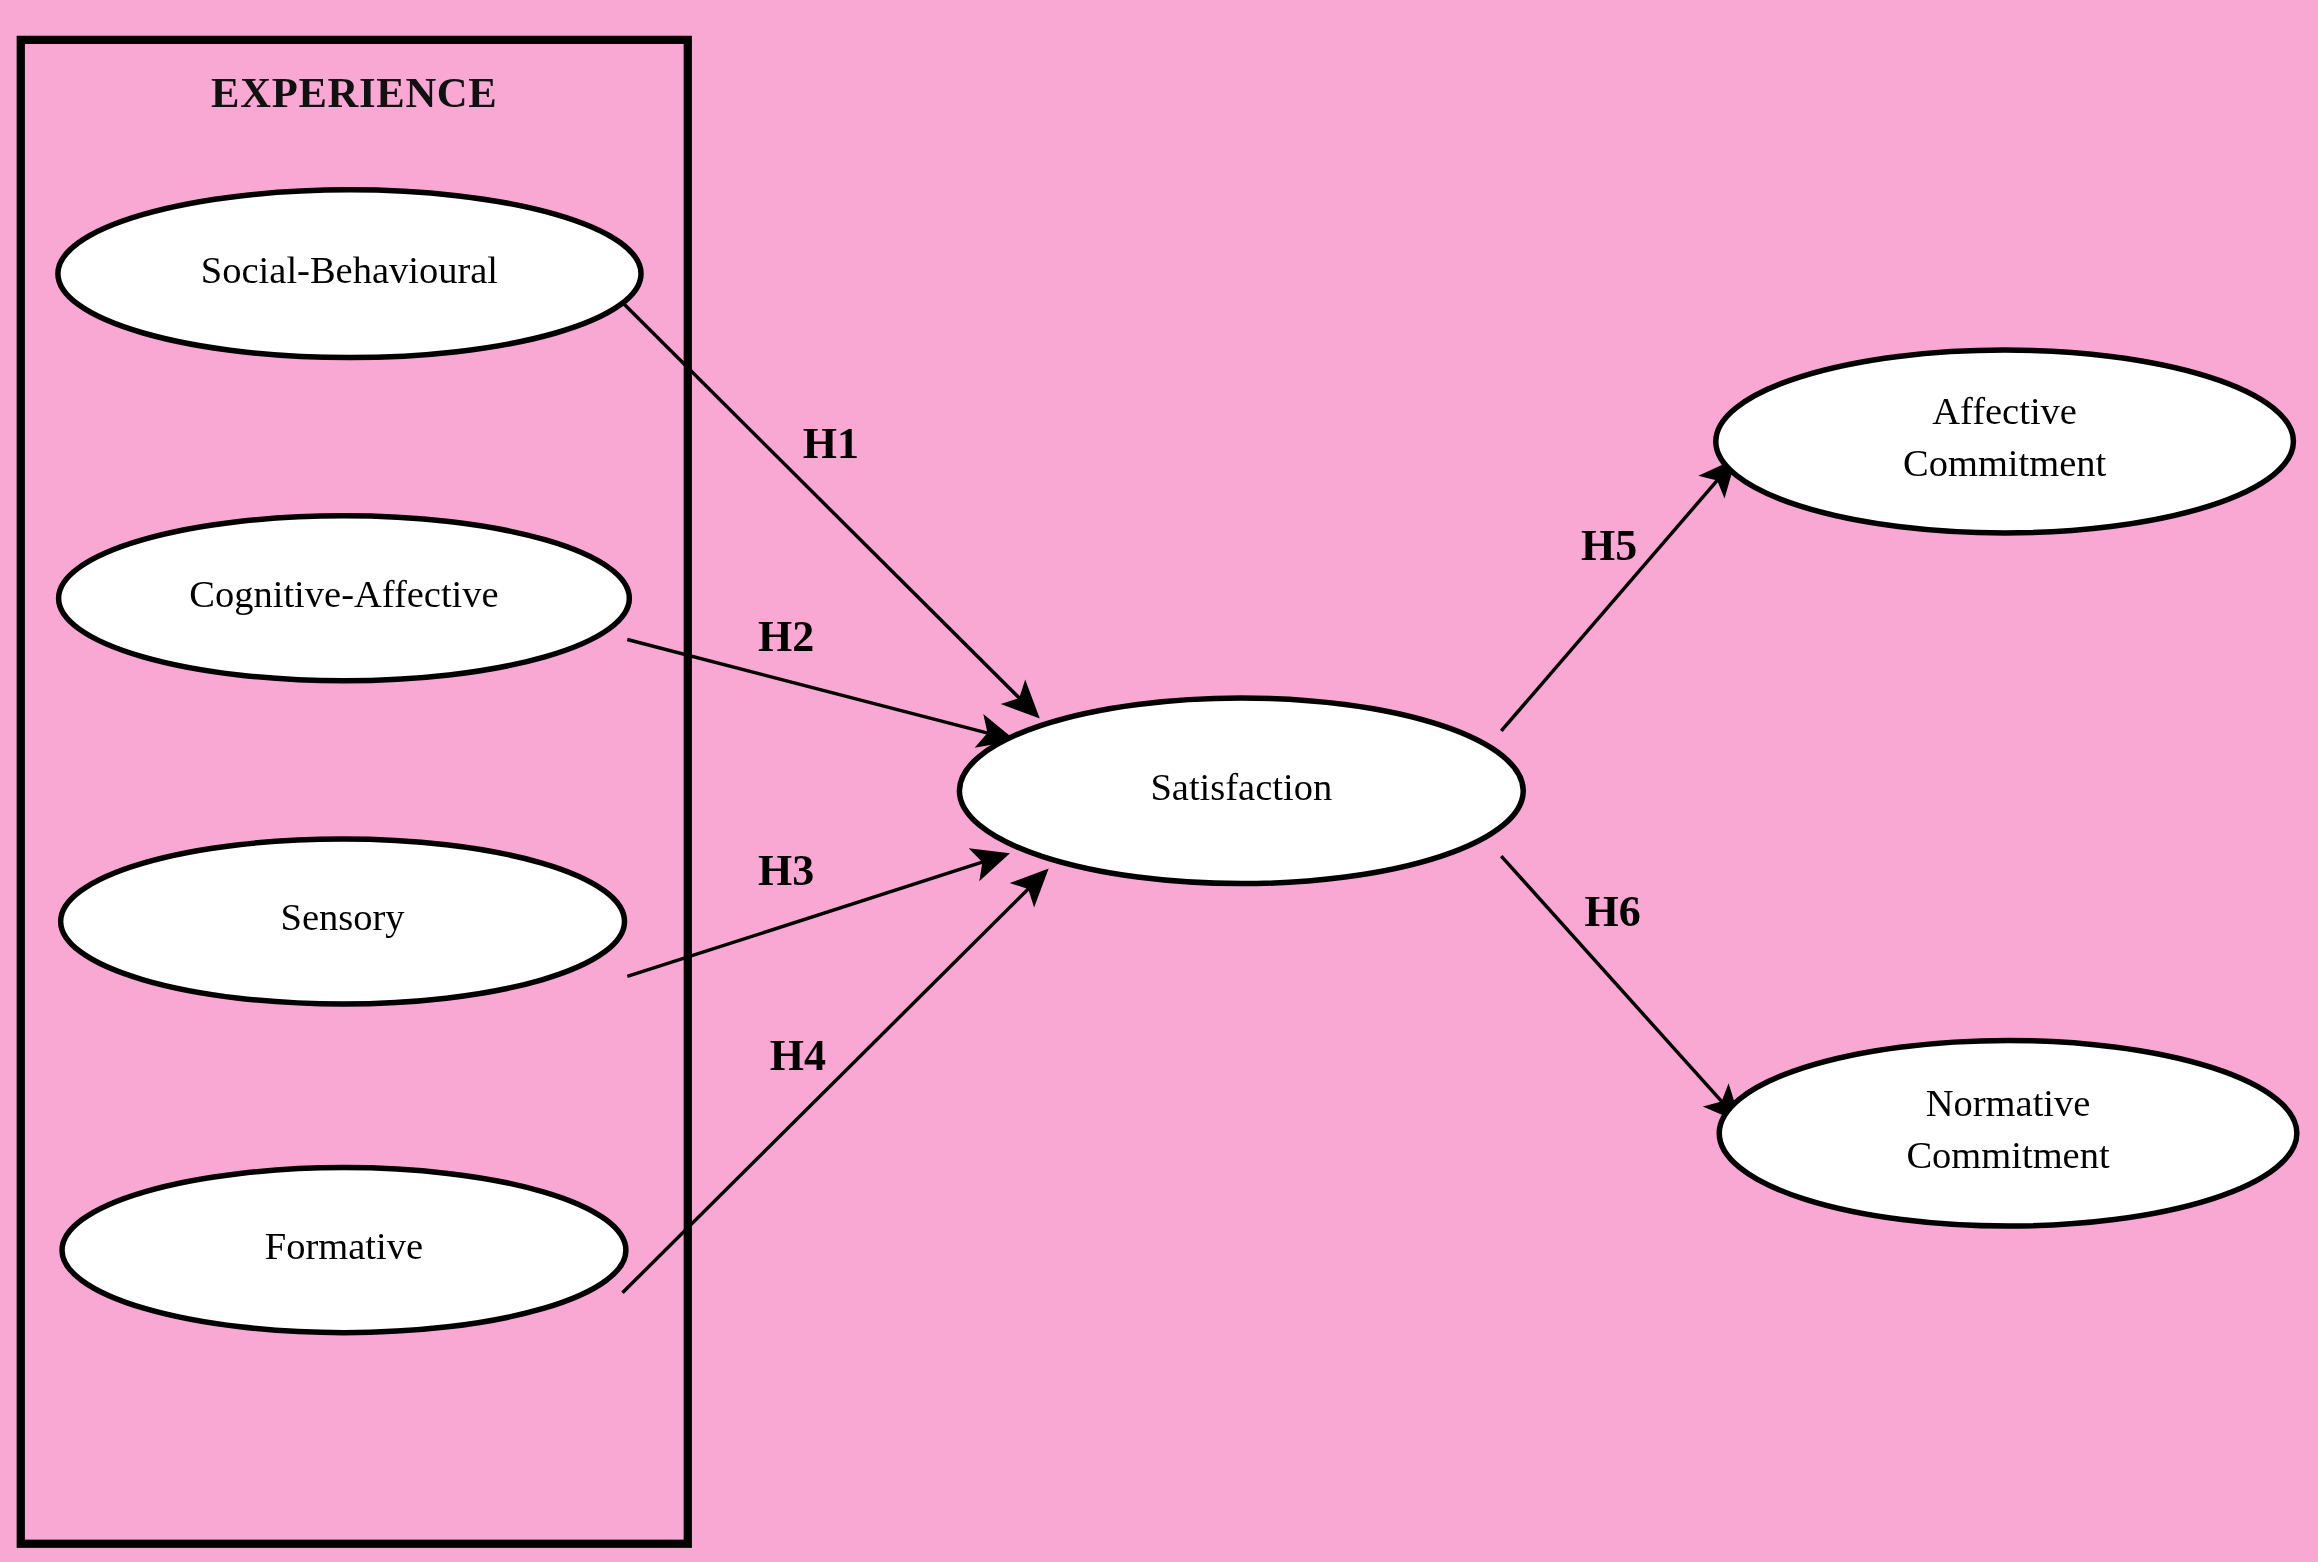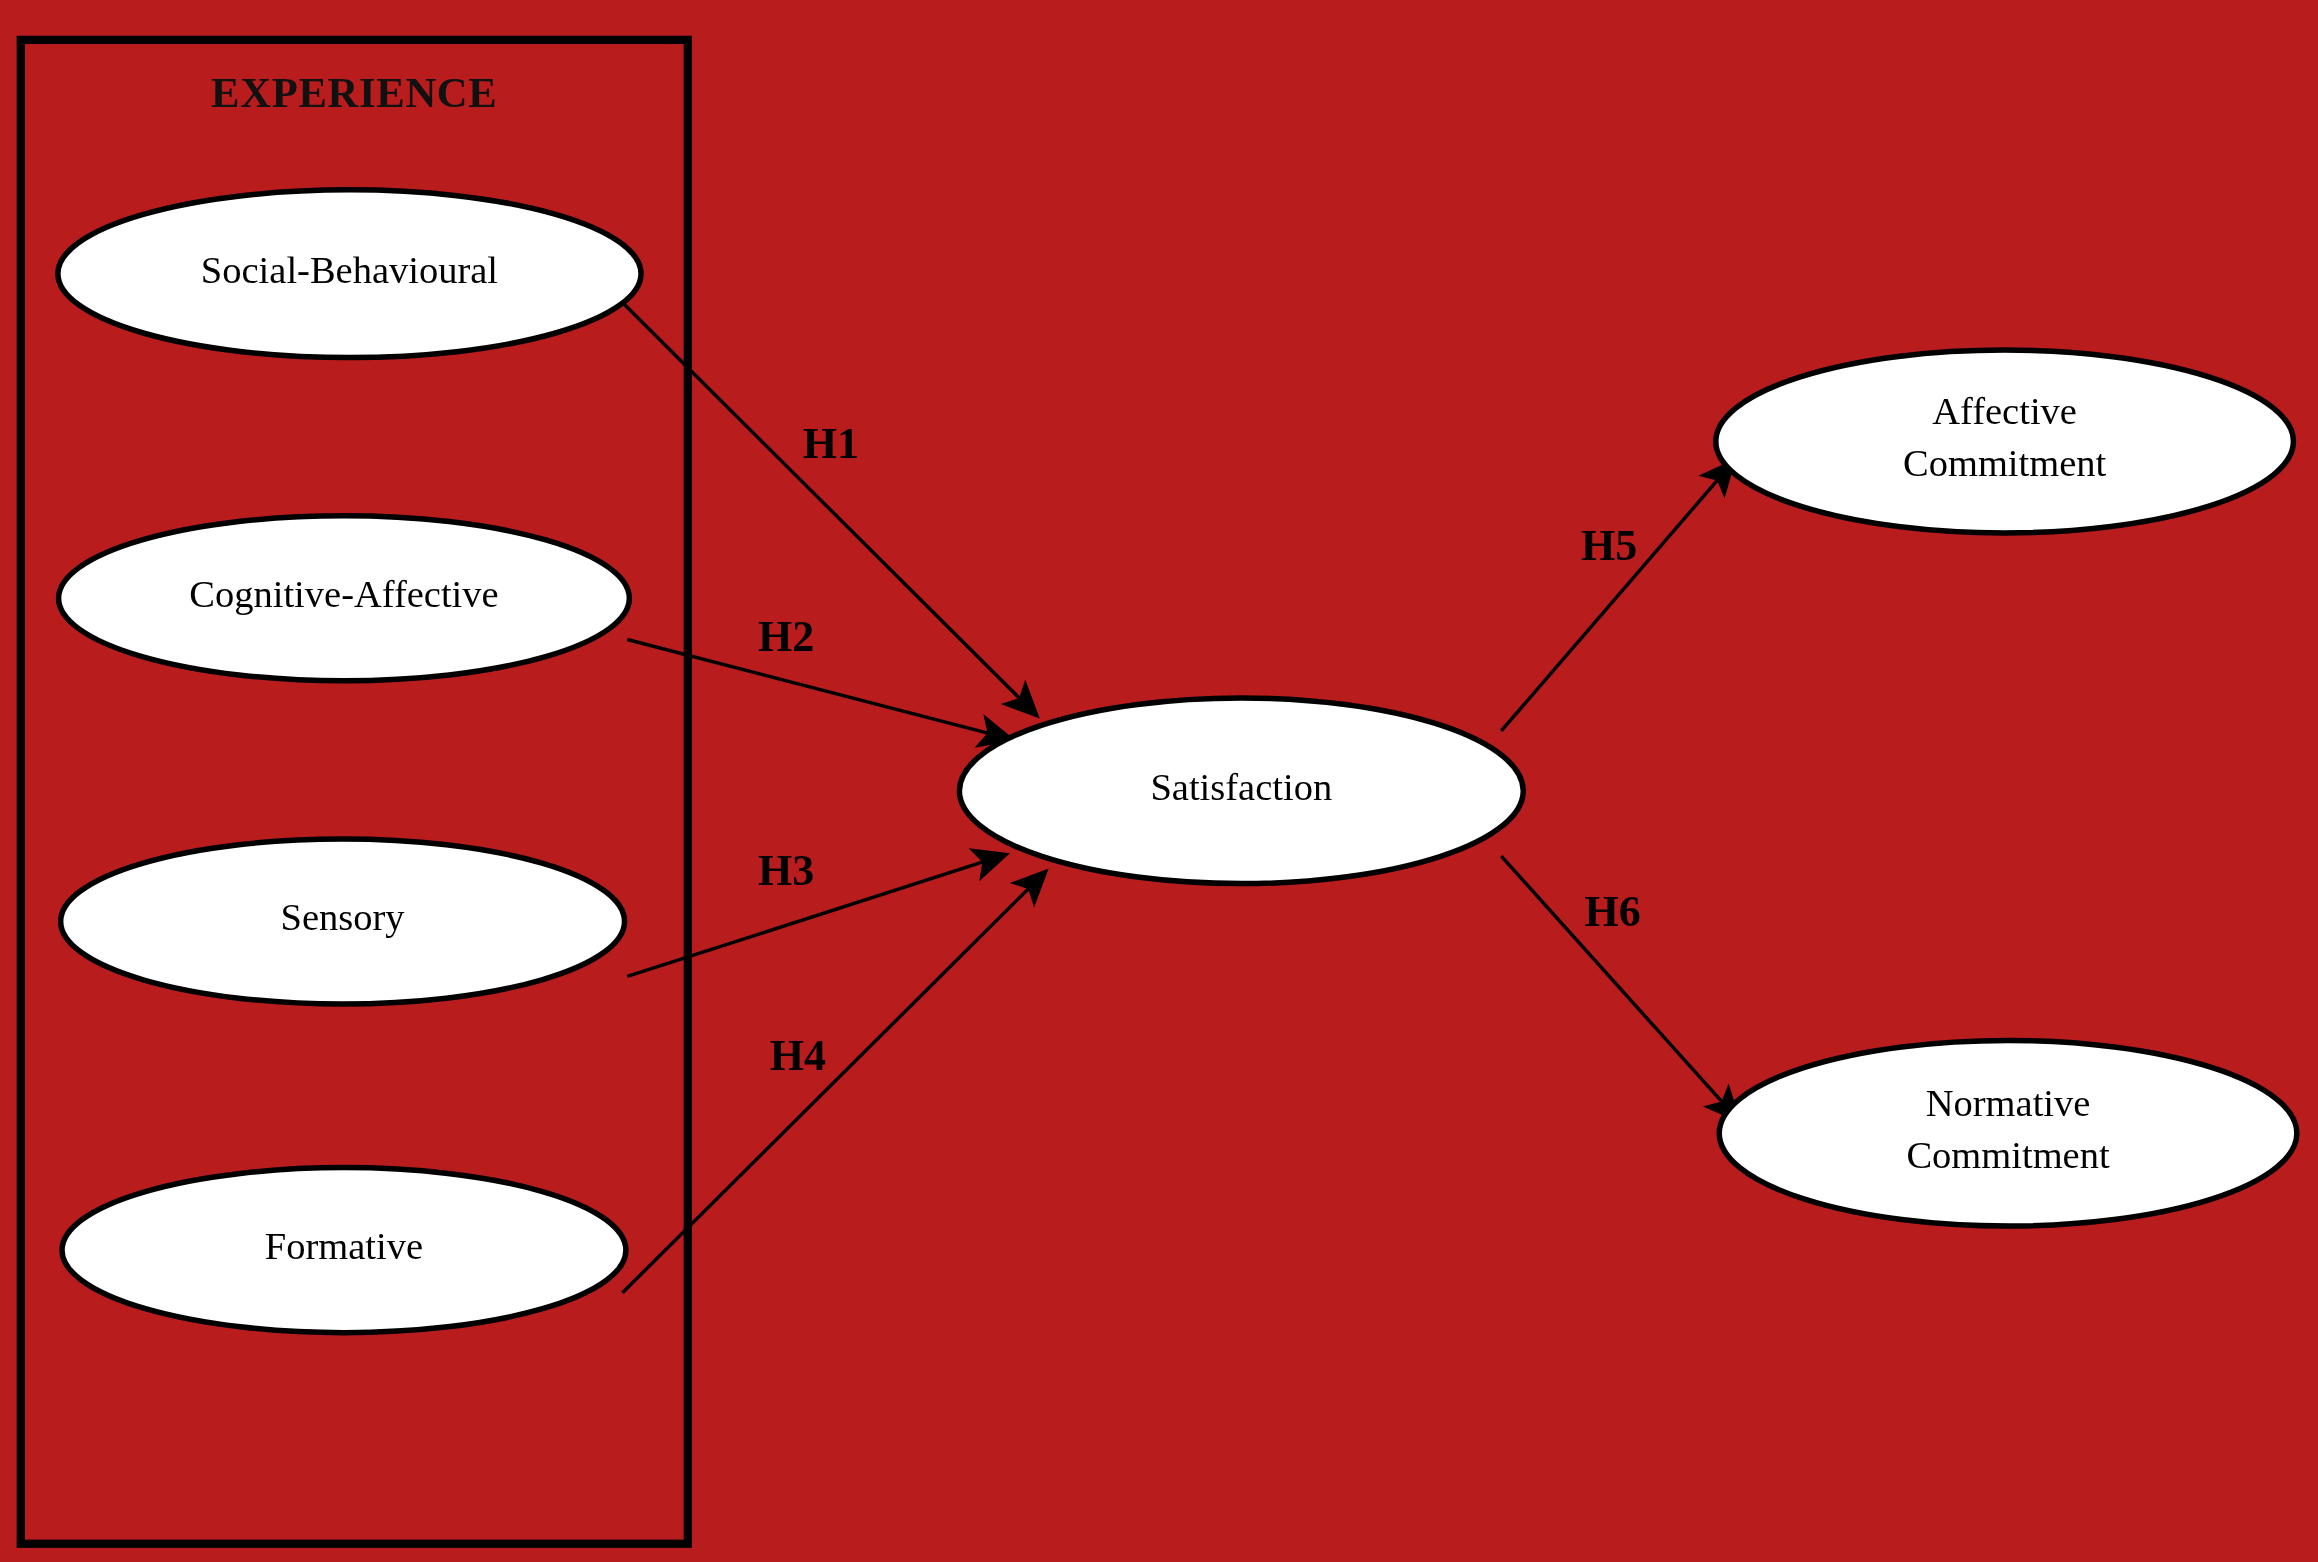"EXPERIENCE" #canvas { background: #b91c1c -> #f9a8d4 }
